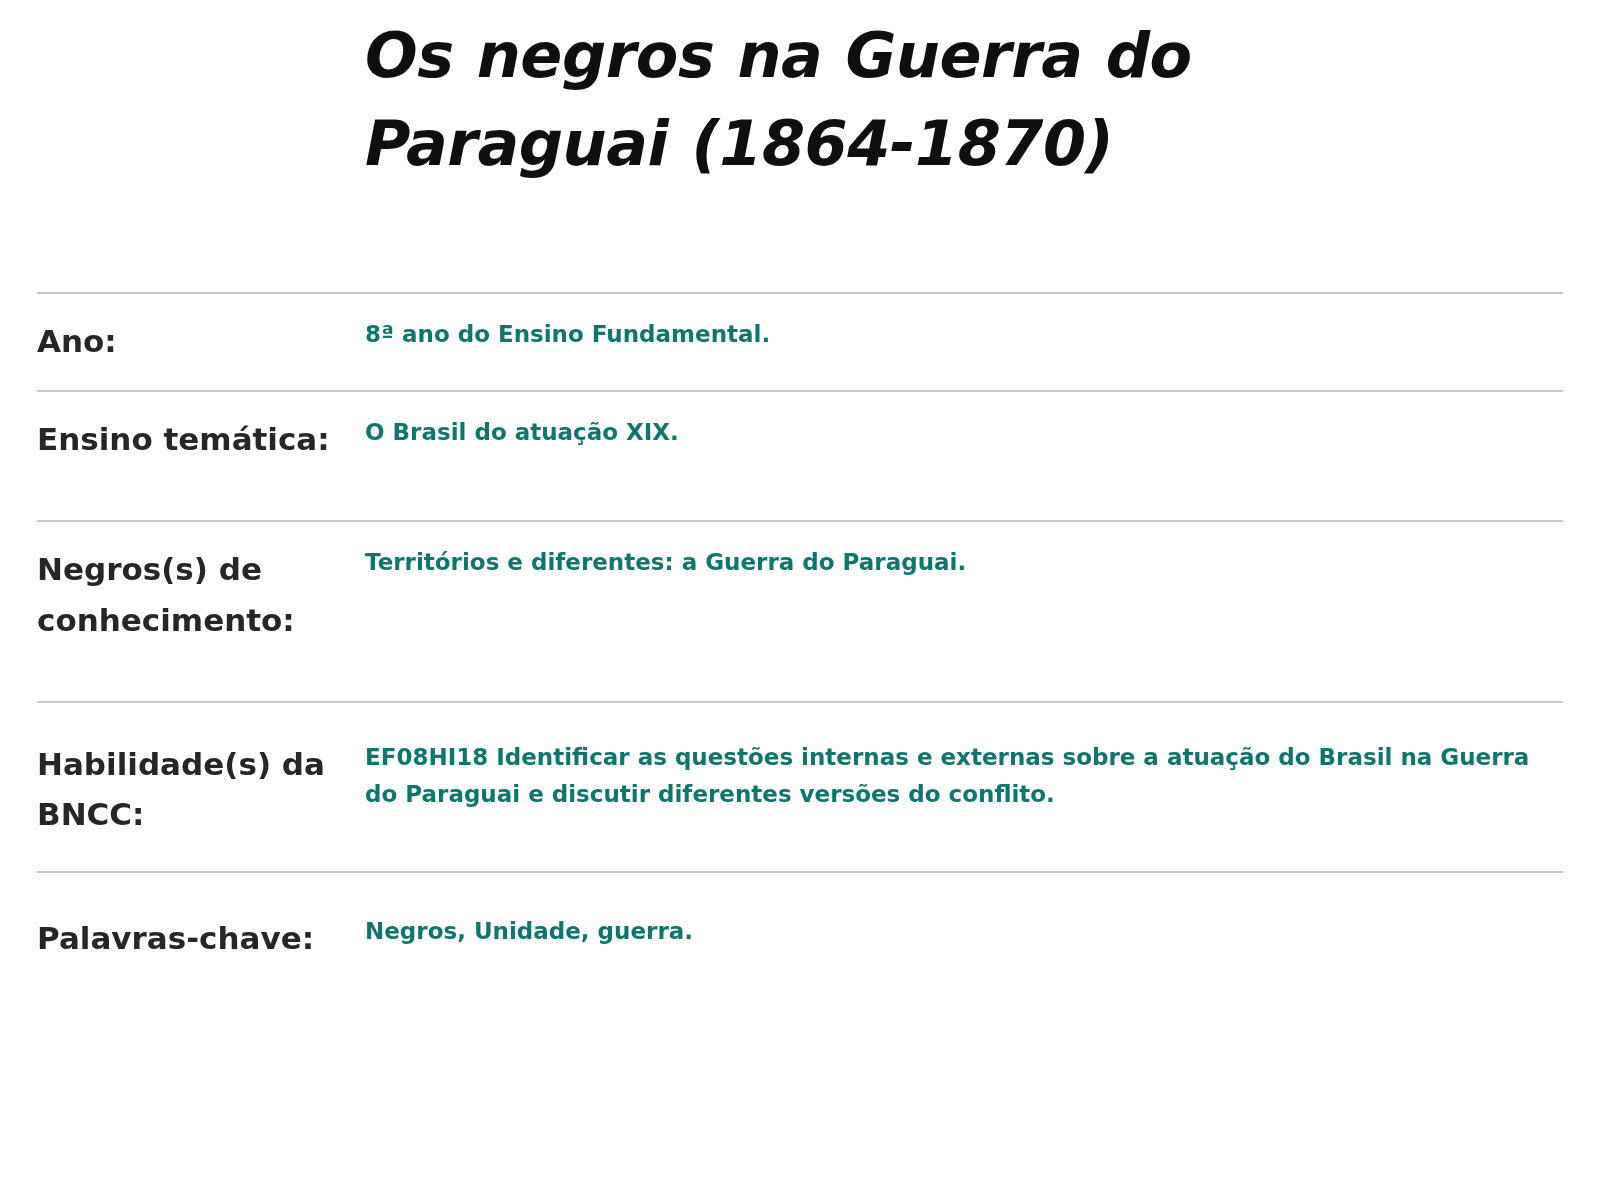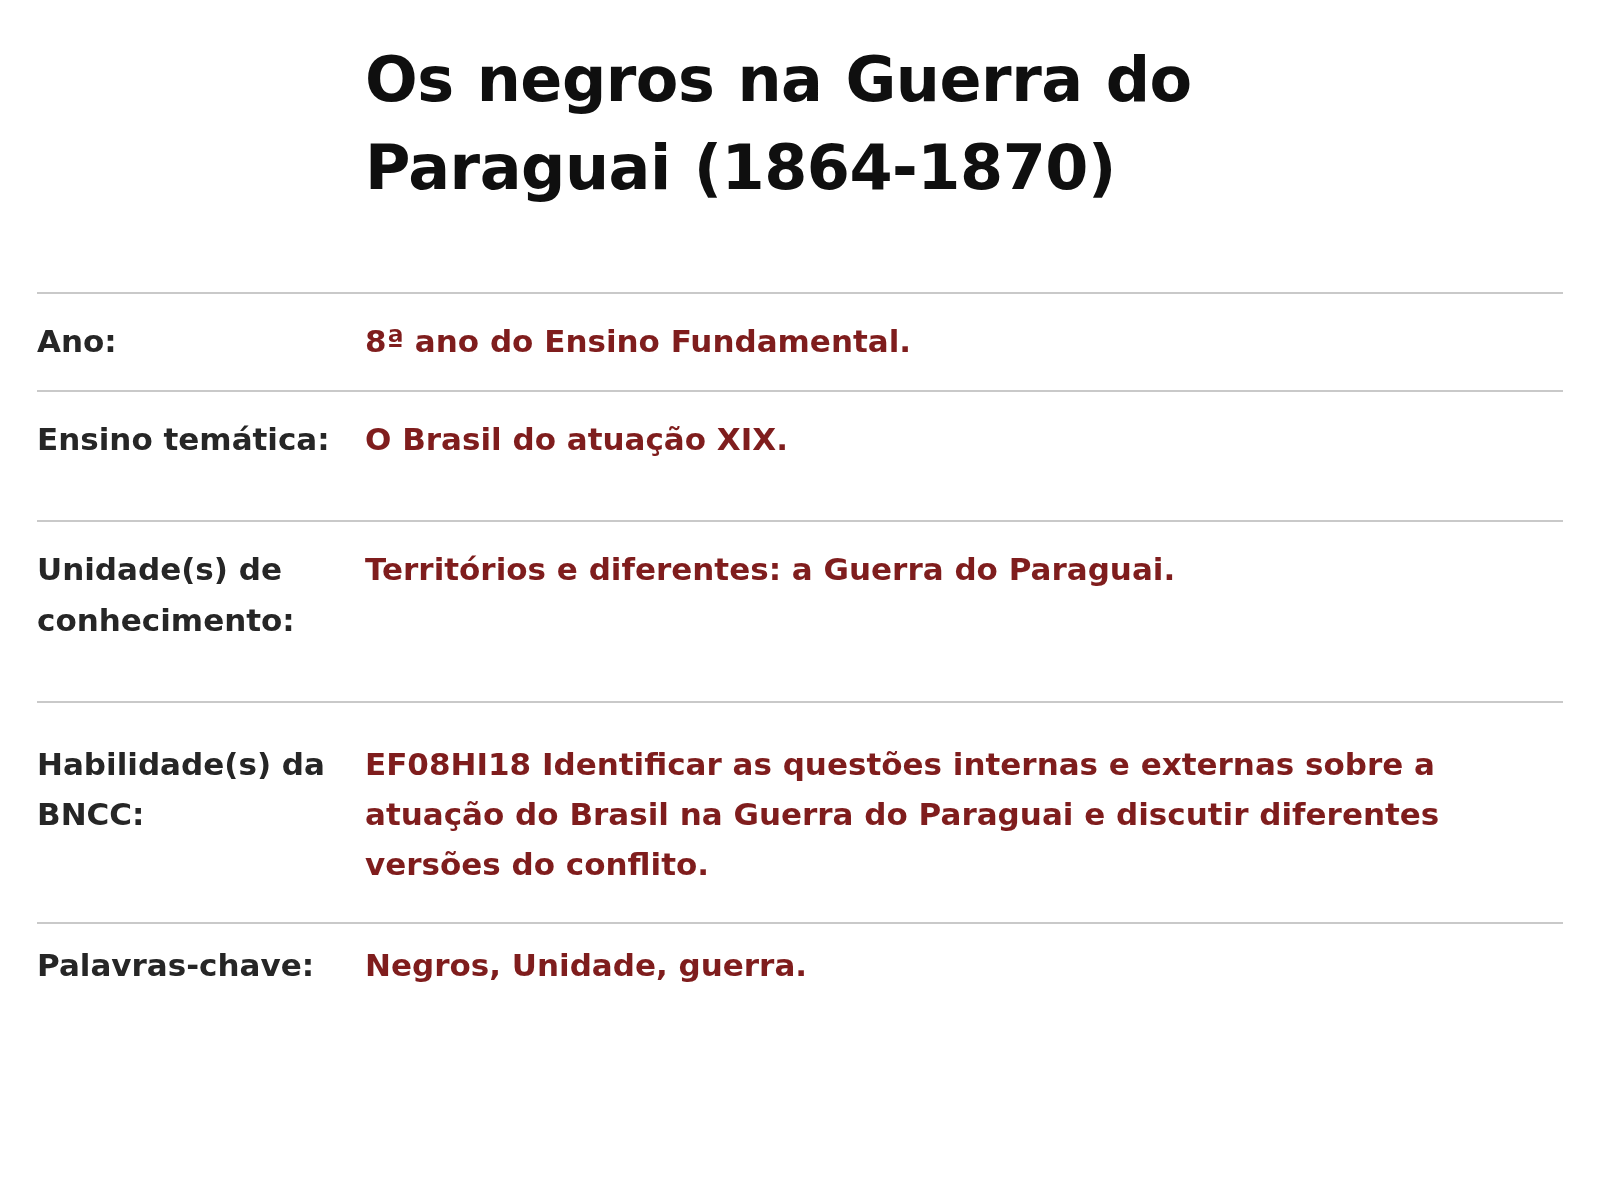"Os negros na Guerra do" .title-block { font-style: none -> italic; top: 36px -> 12px }
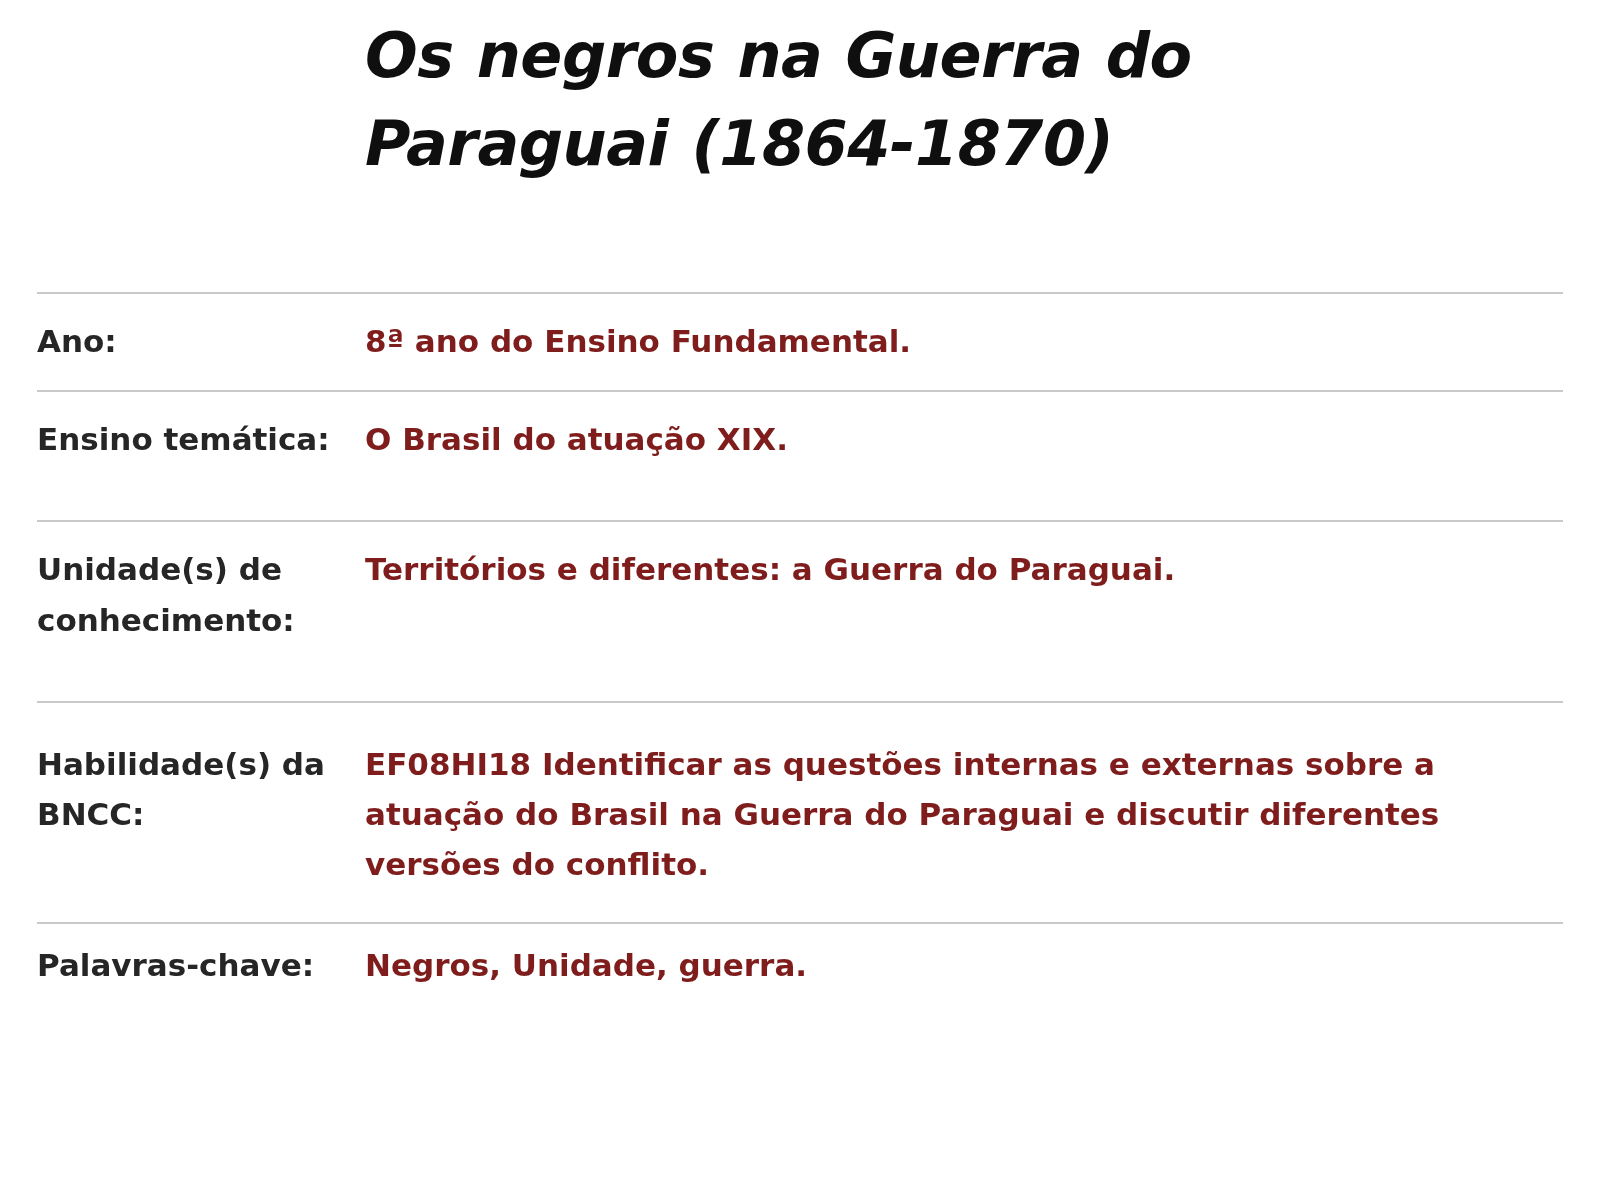"8ª ano do Ensino Fundamental." .value-text { color: #7f1d1d -> #0f766e; font-size: 31px -> 23px }
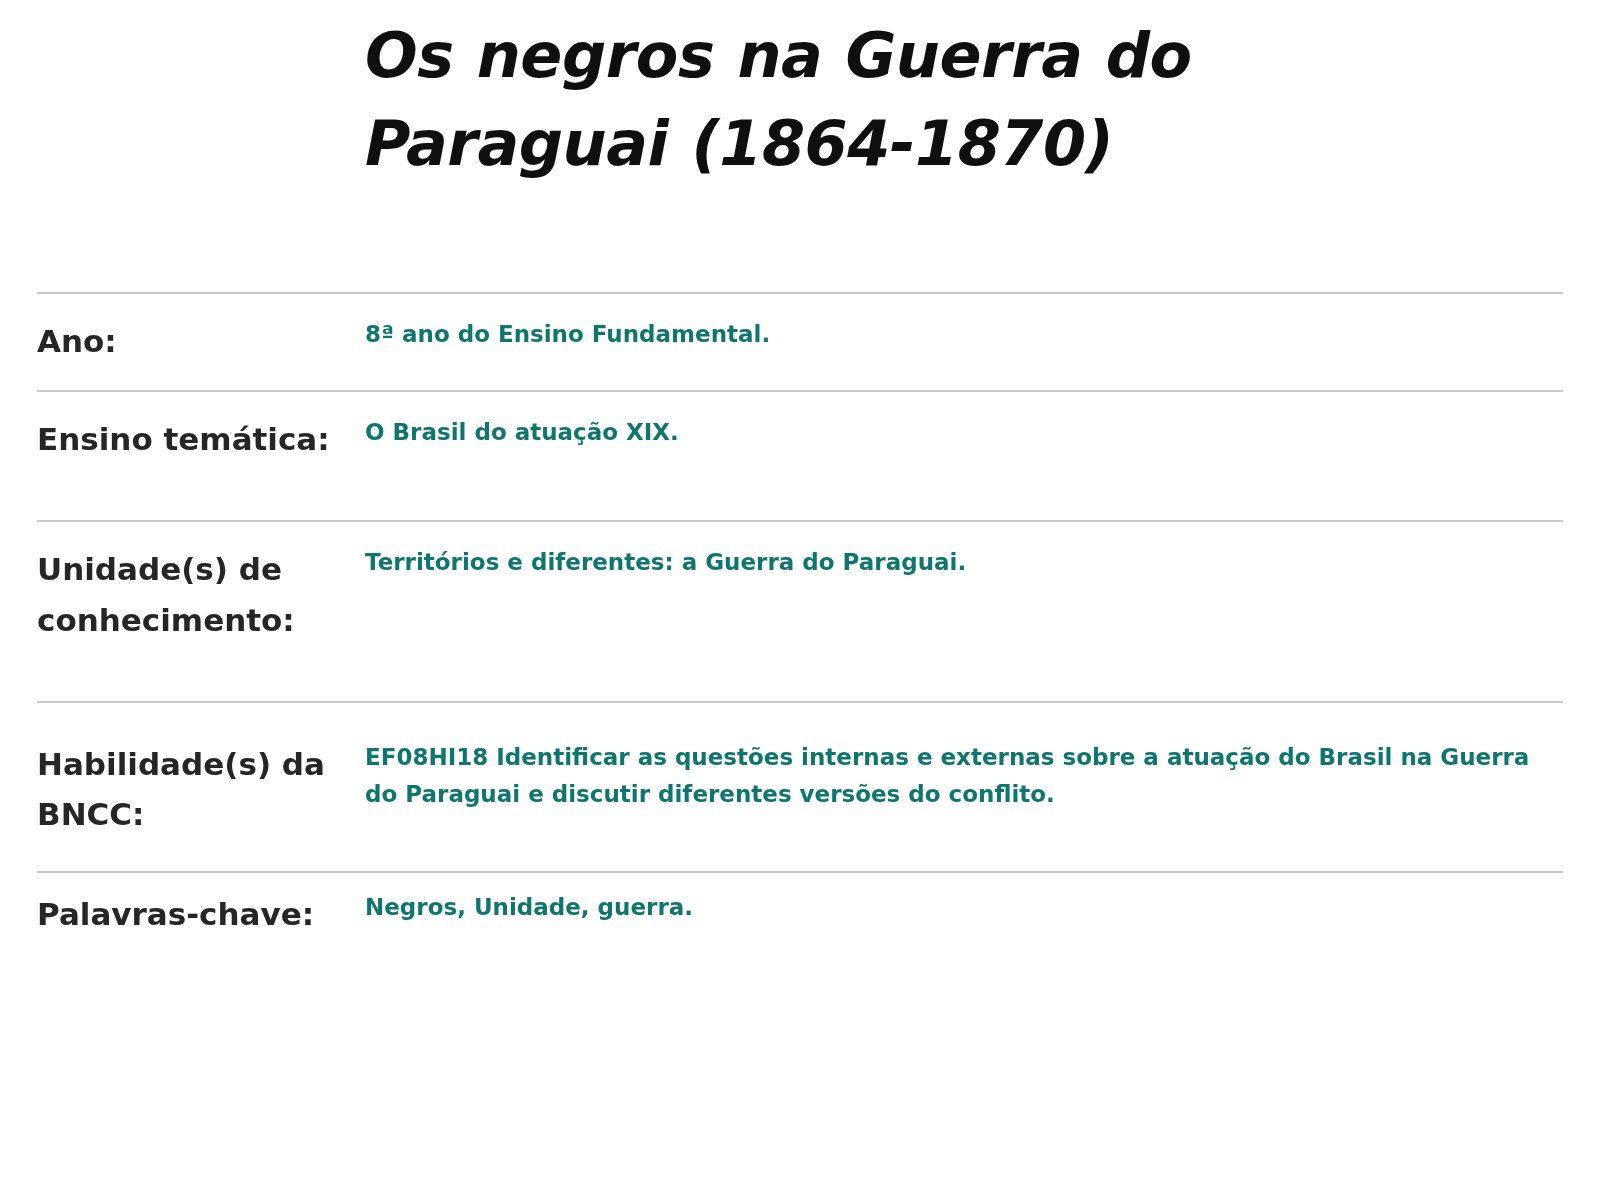"Unidade(s) de conhecimento:" span.label-text { text: Unidade -> Negros }
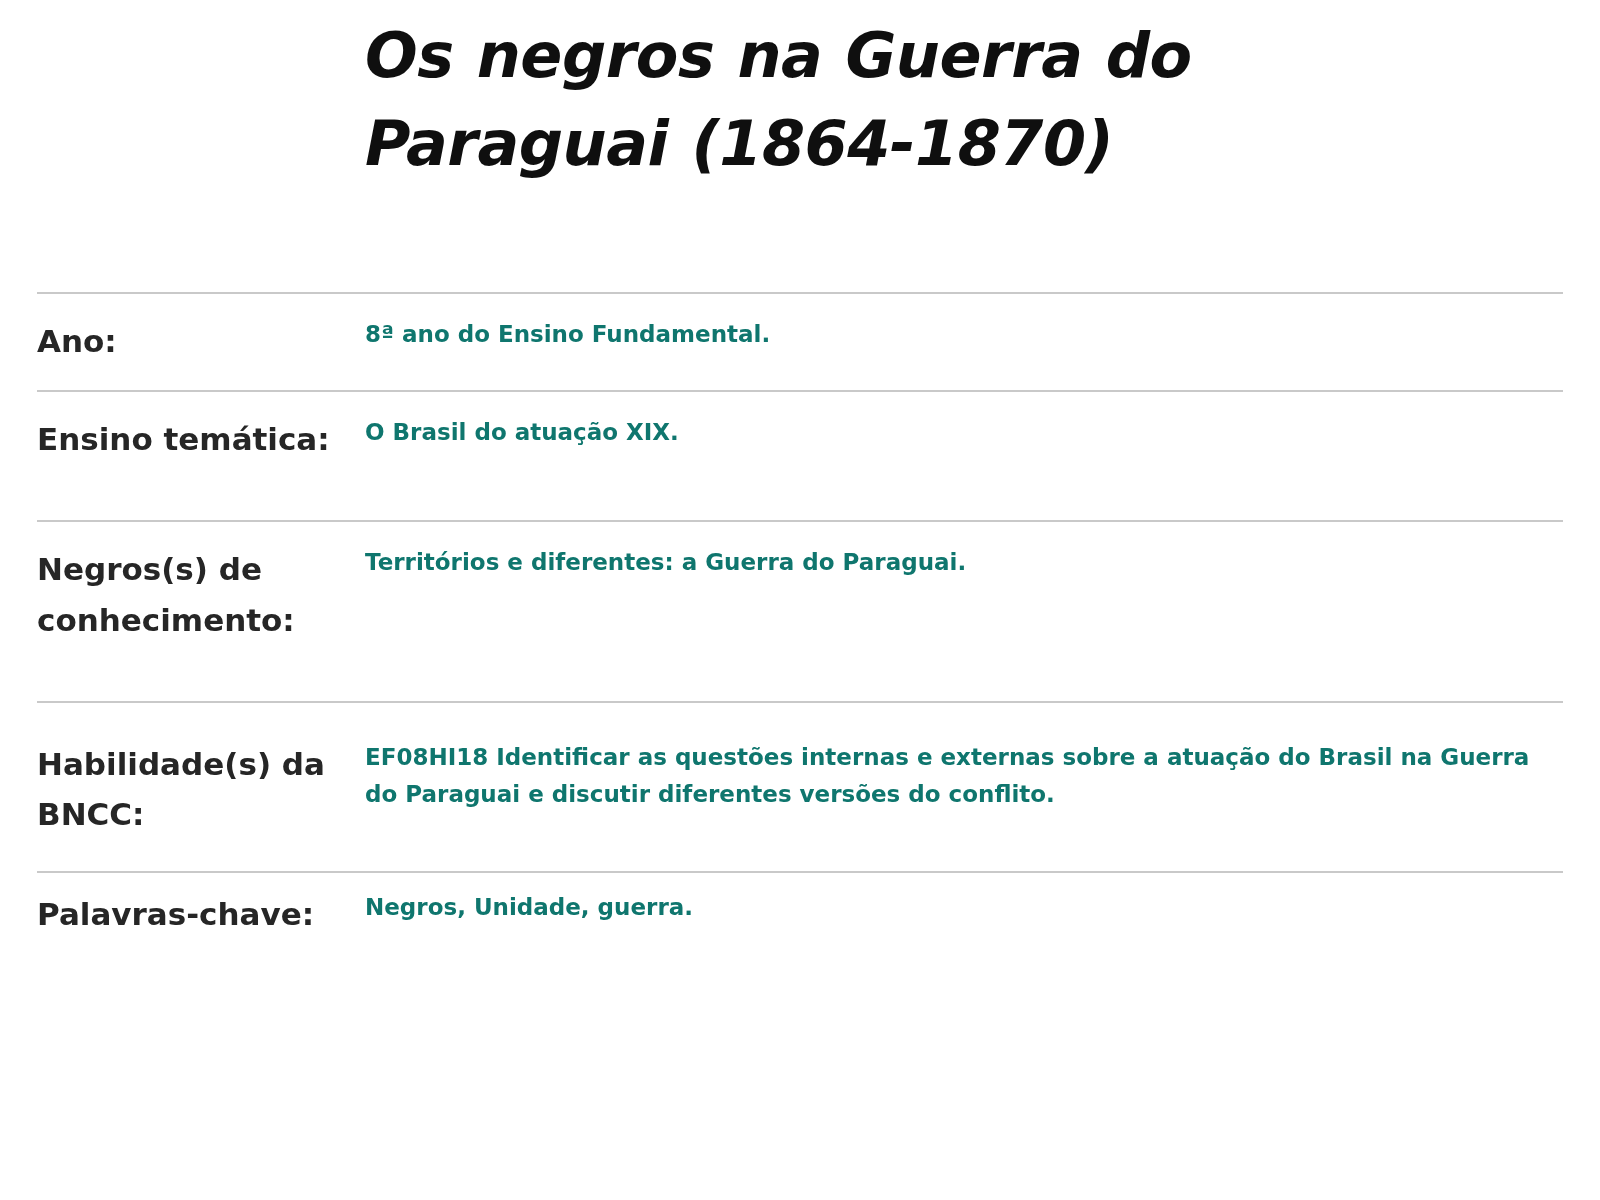"Palavras-chave:" .row-palavras .col-label, .row-palavras .col-value { padding-top: 16px -> 40px }
